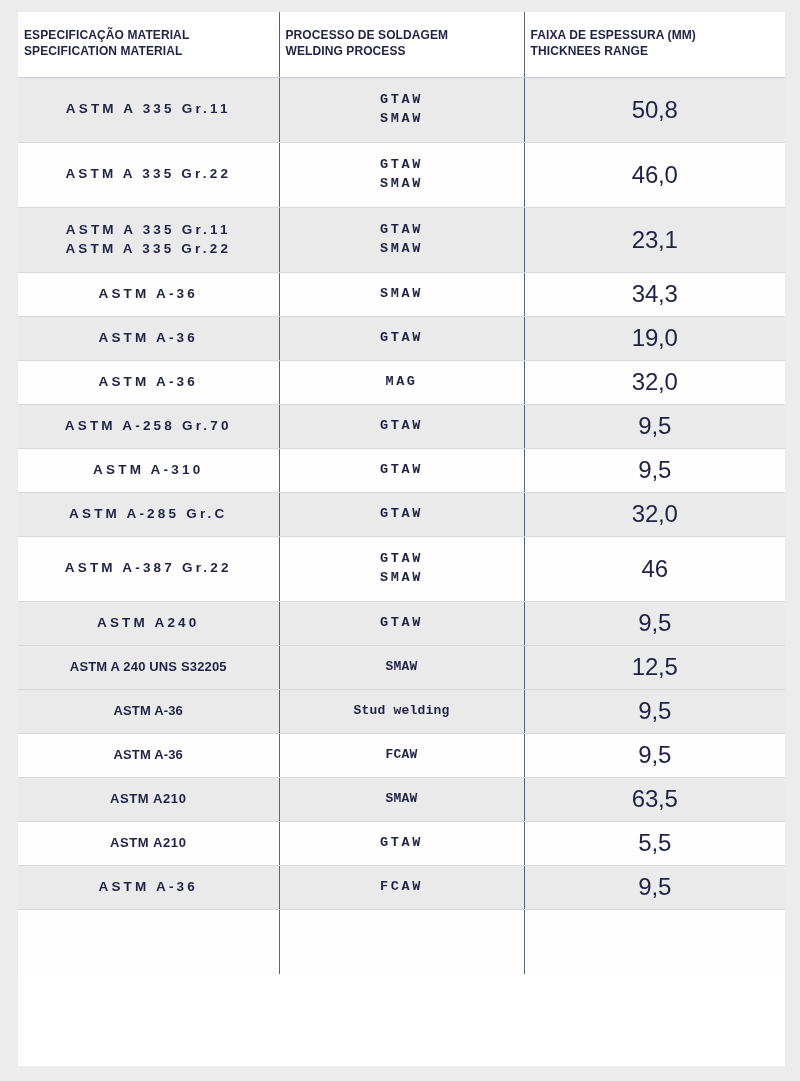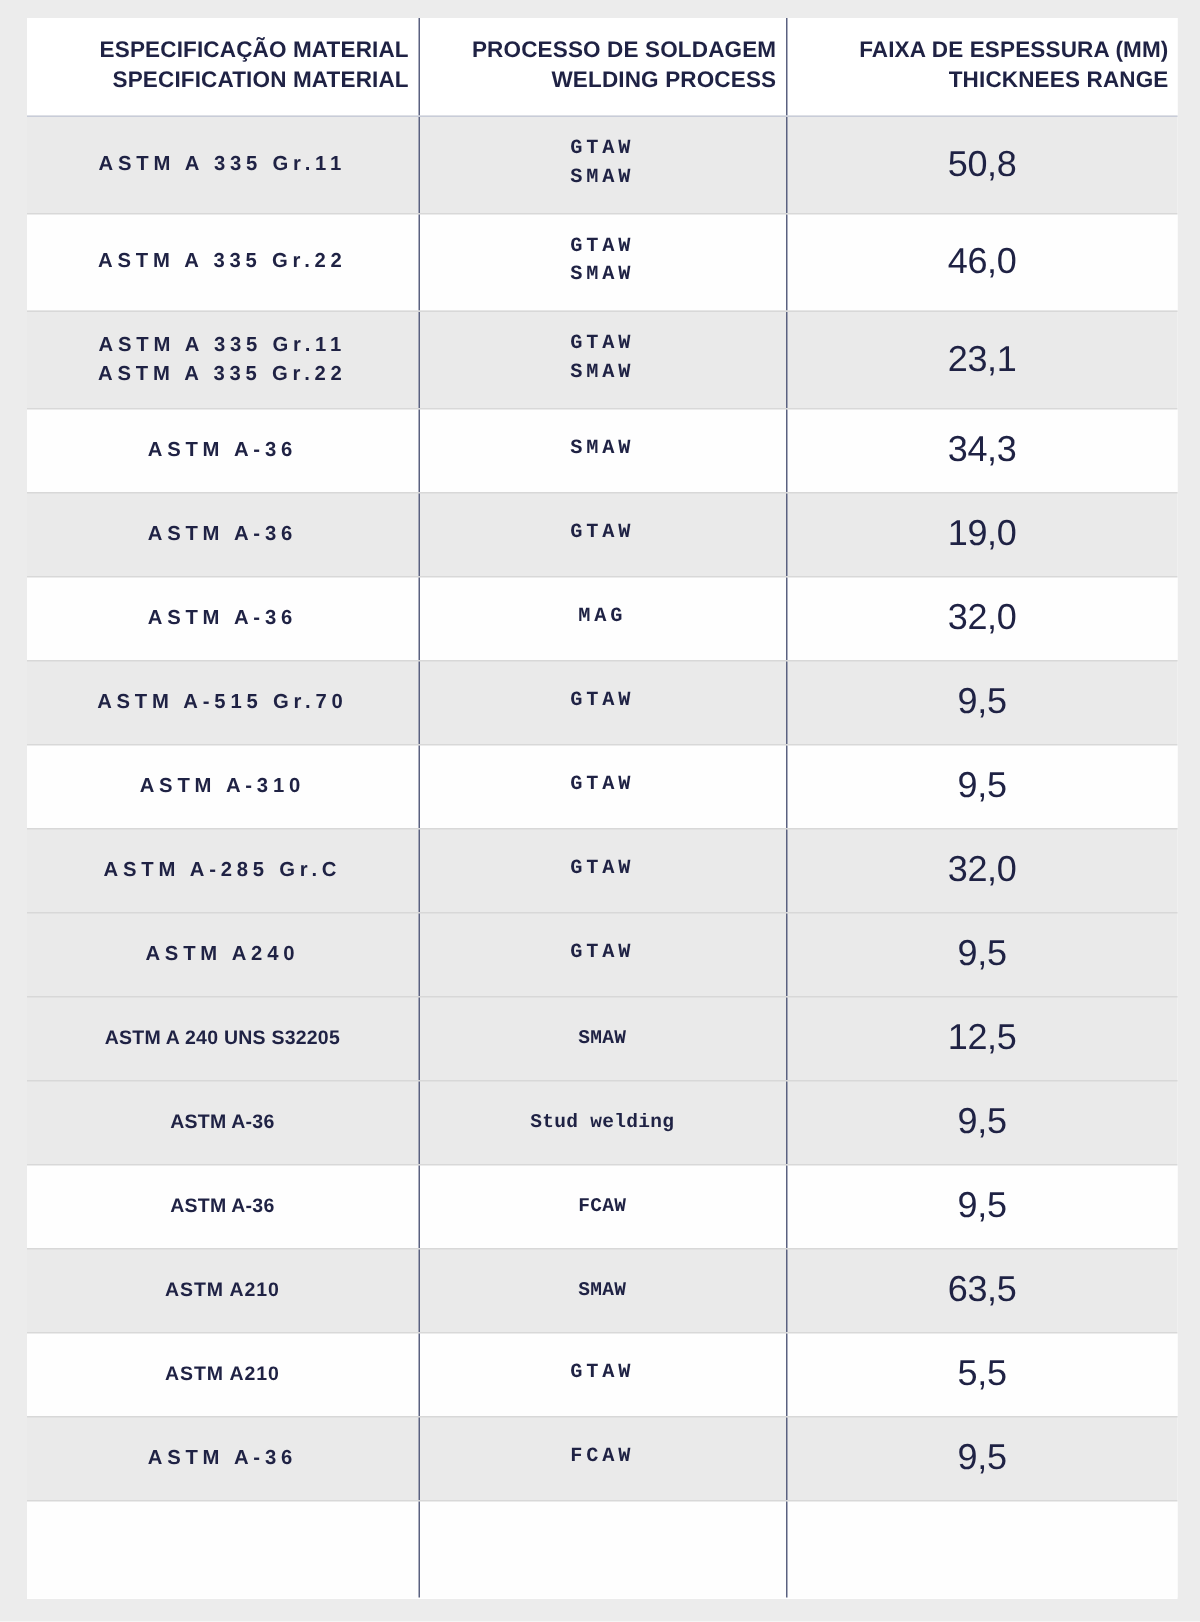"ESPECIFICAÇÃO MATERIAL" thead th { font-size: 15px -> 12px; text-align: right -> left }
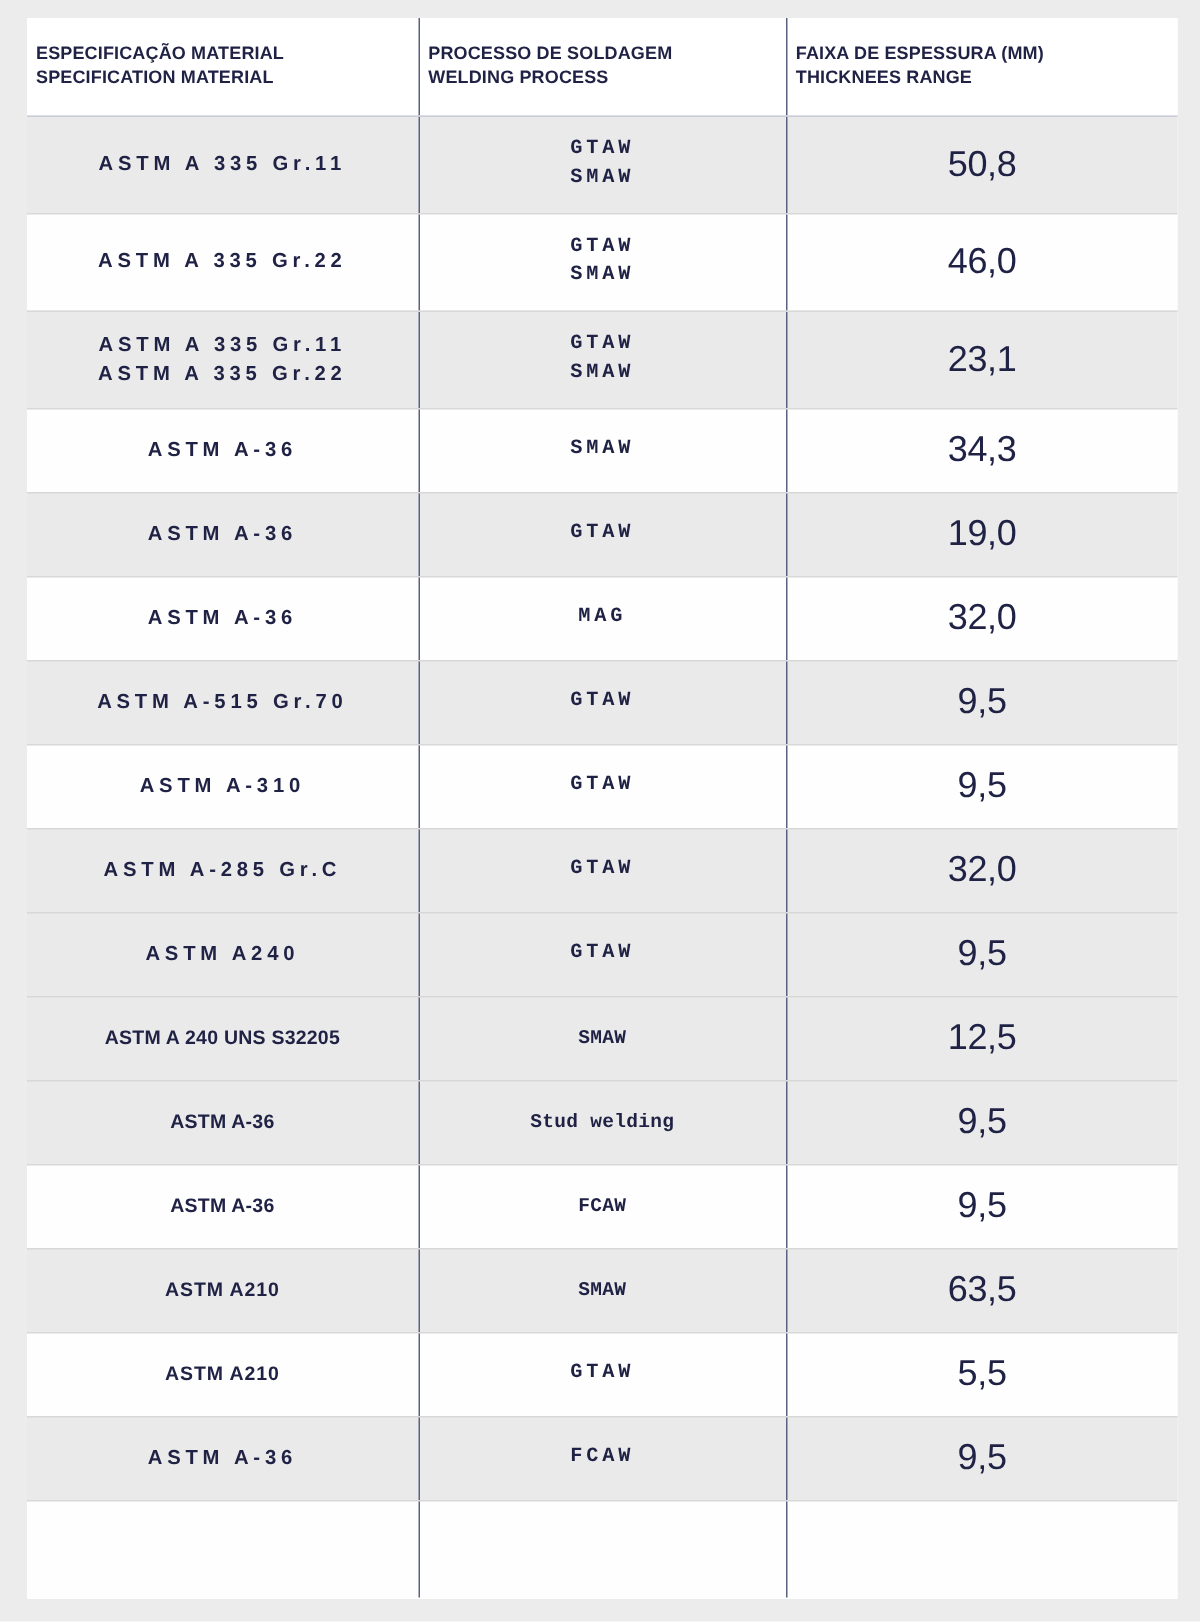"ASTM A-36" tbody tr.h1 td { height: 56px -> 44px }
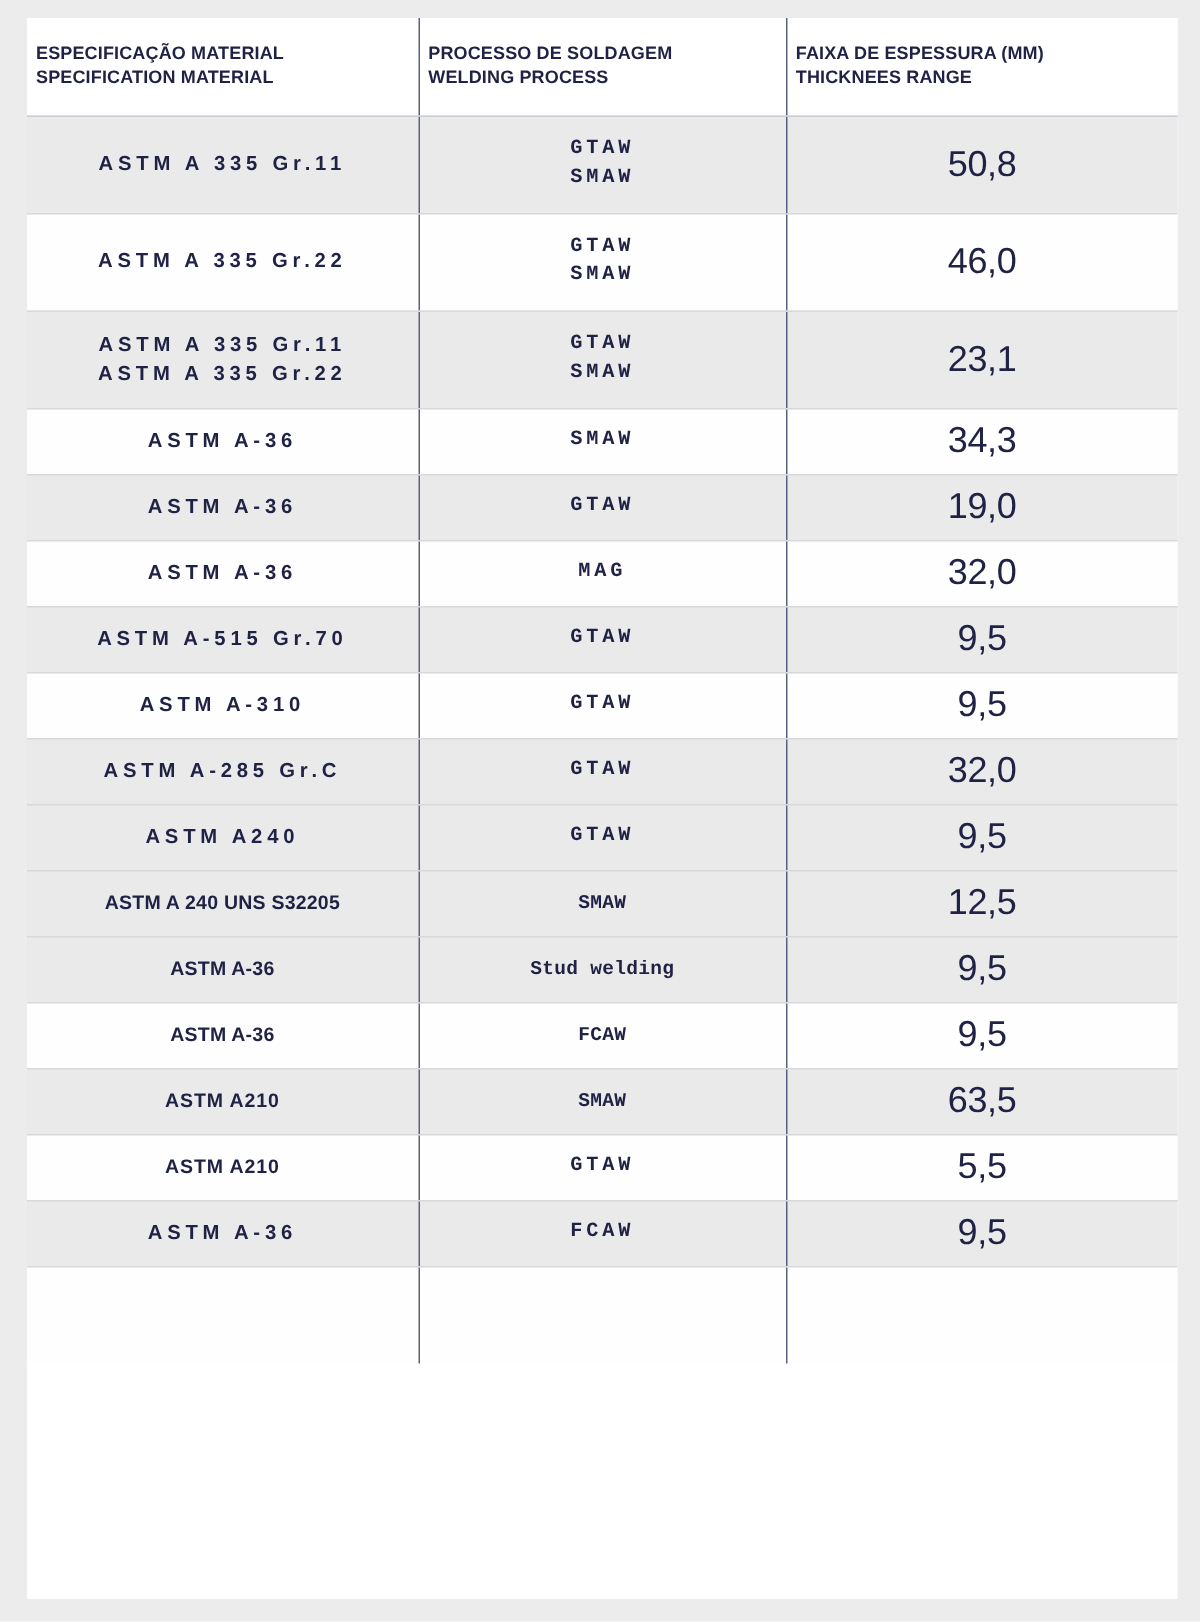"ASTM A-515 Gr.70" span.cell-line { text: A-515 -> A-258 }
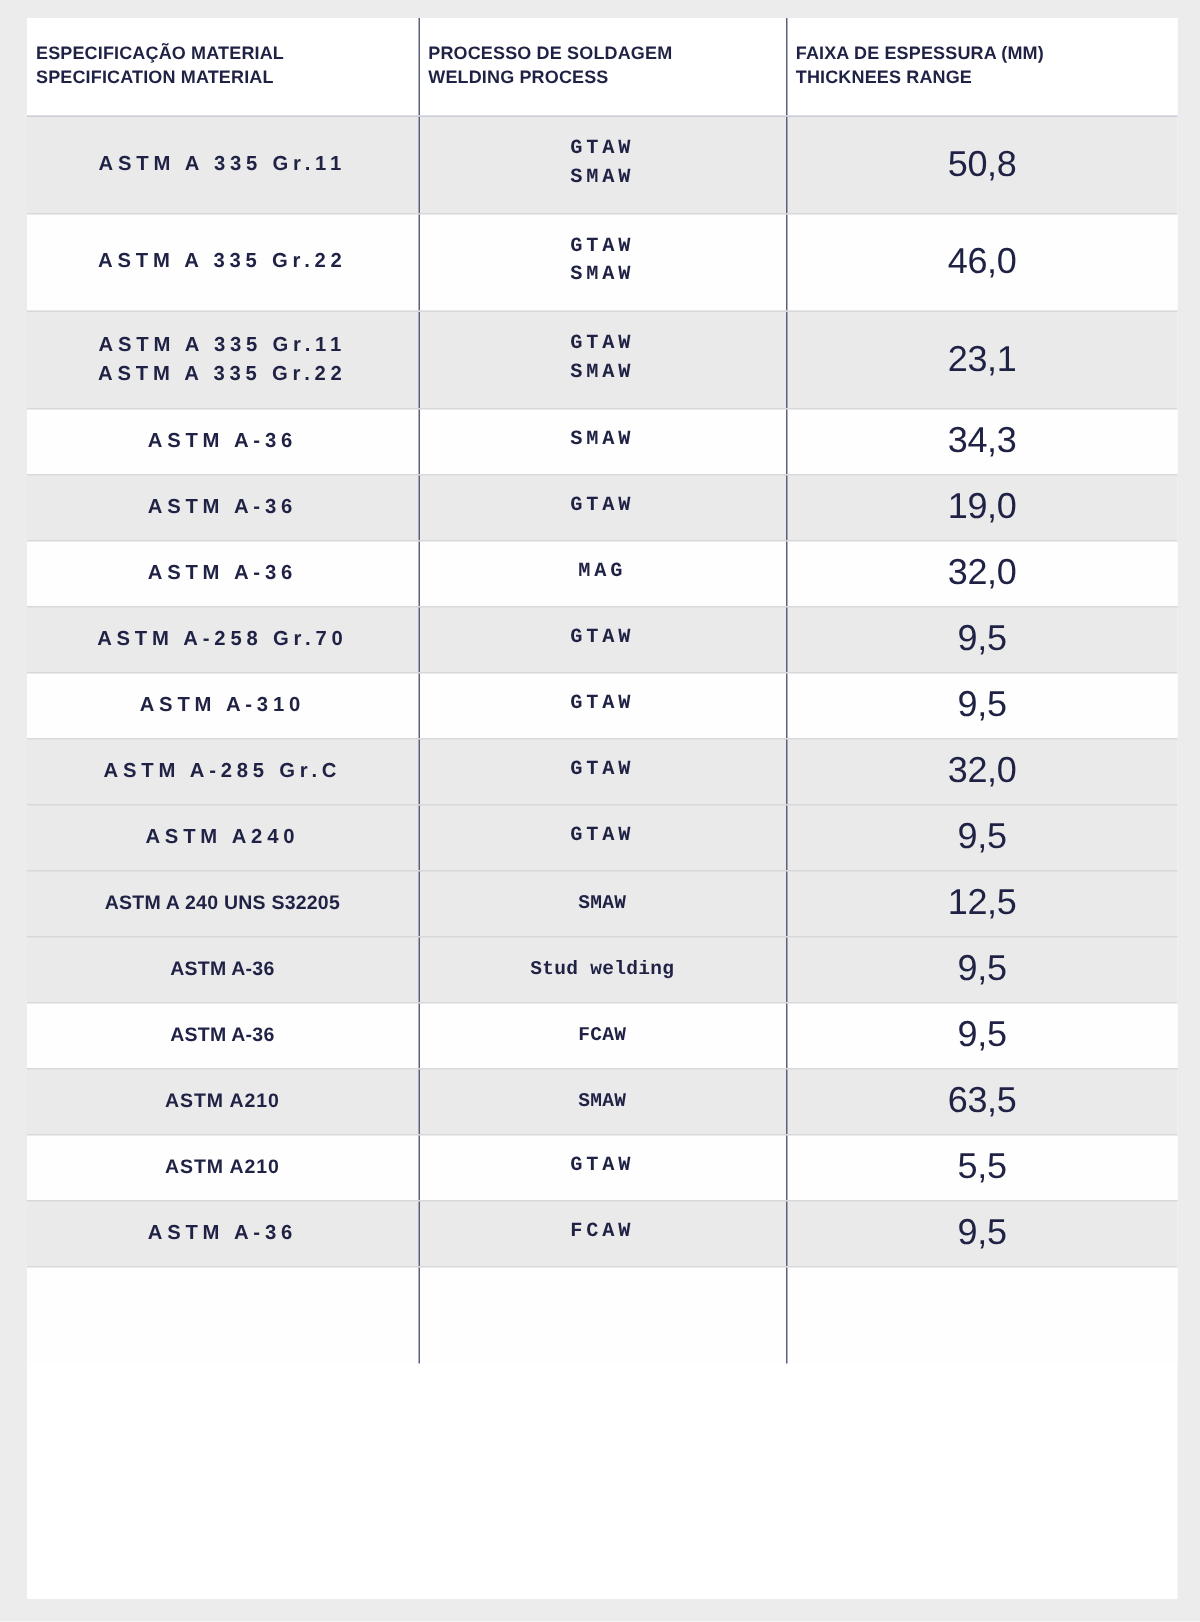"ASTM A-387 Gr.22" tr.plain { html: none -> <tr> <td> <span>ASTM A-387 Gr.22</span> </td> <td> <span>GTAW</span> <span>SMAW</span> </td> <td> <span>46</span> </td> </tr> }
